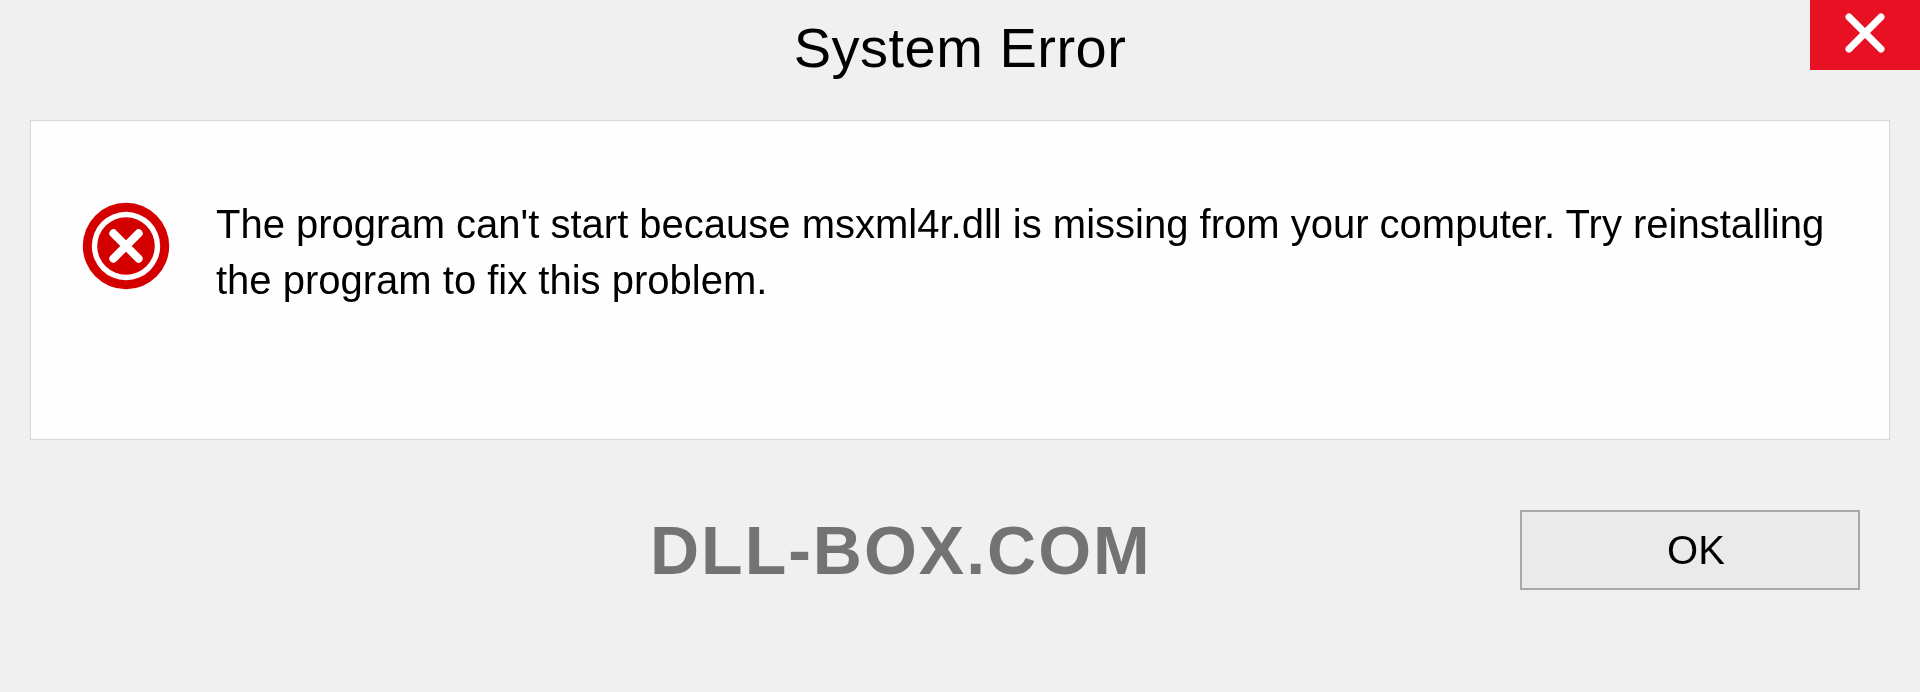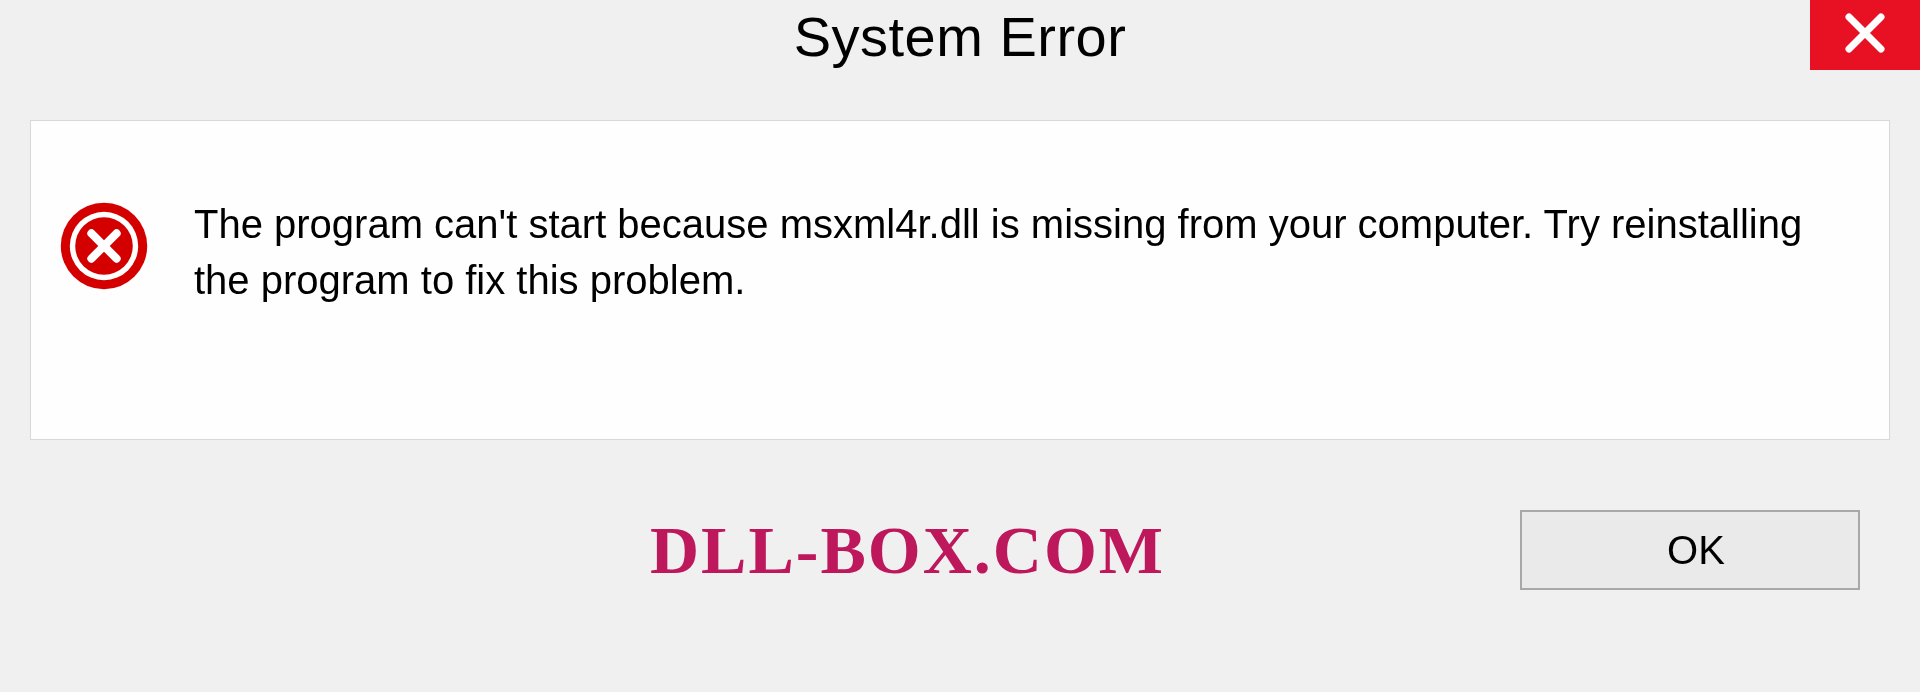"System Error" .title-bar { padding-top: 4px -> 15px }
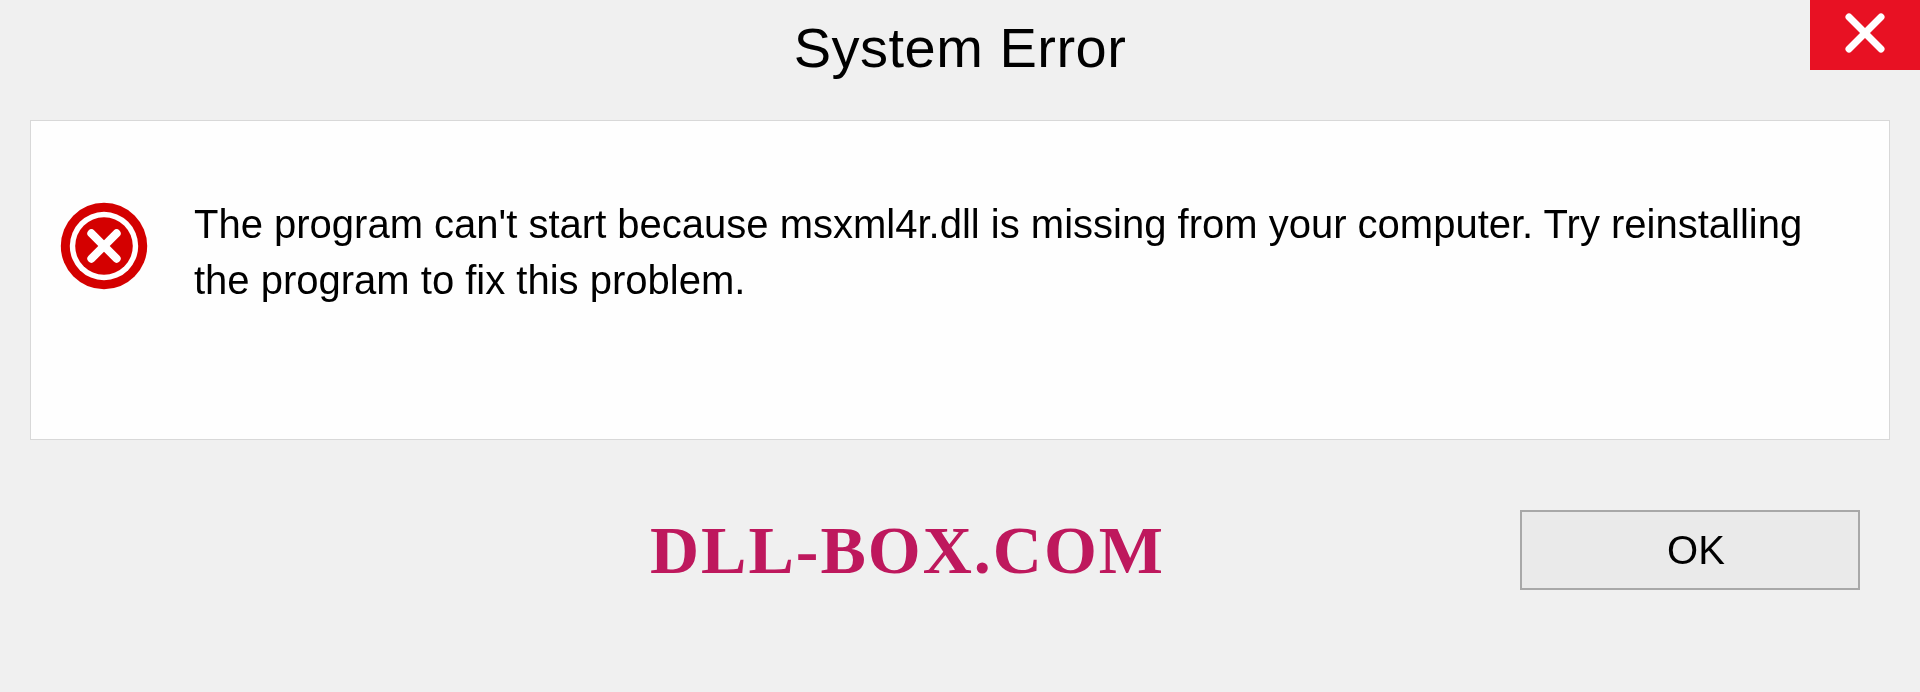"The program can't start because" .content-area { padding: 70px 50px 50px 28px -> 70px 50px 50px 50px }
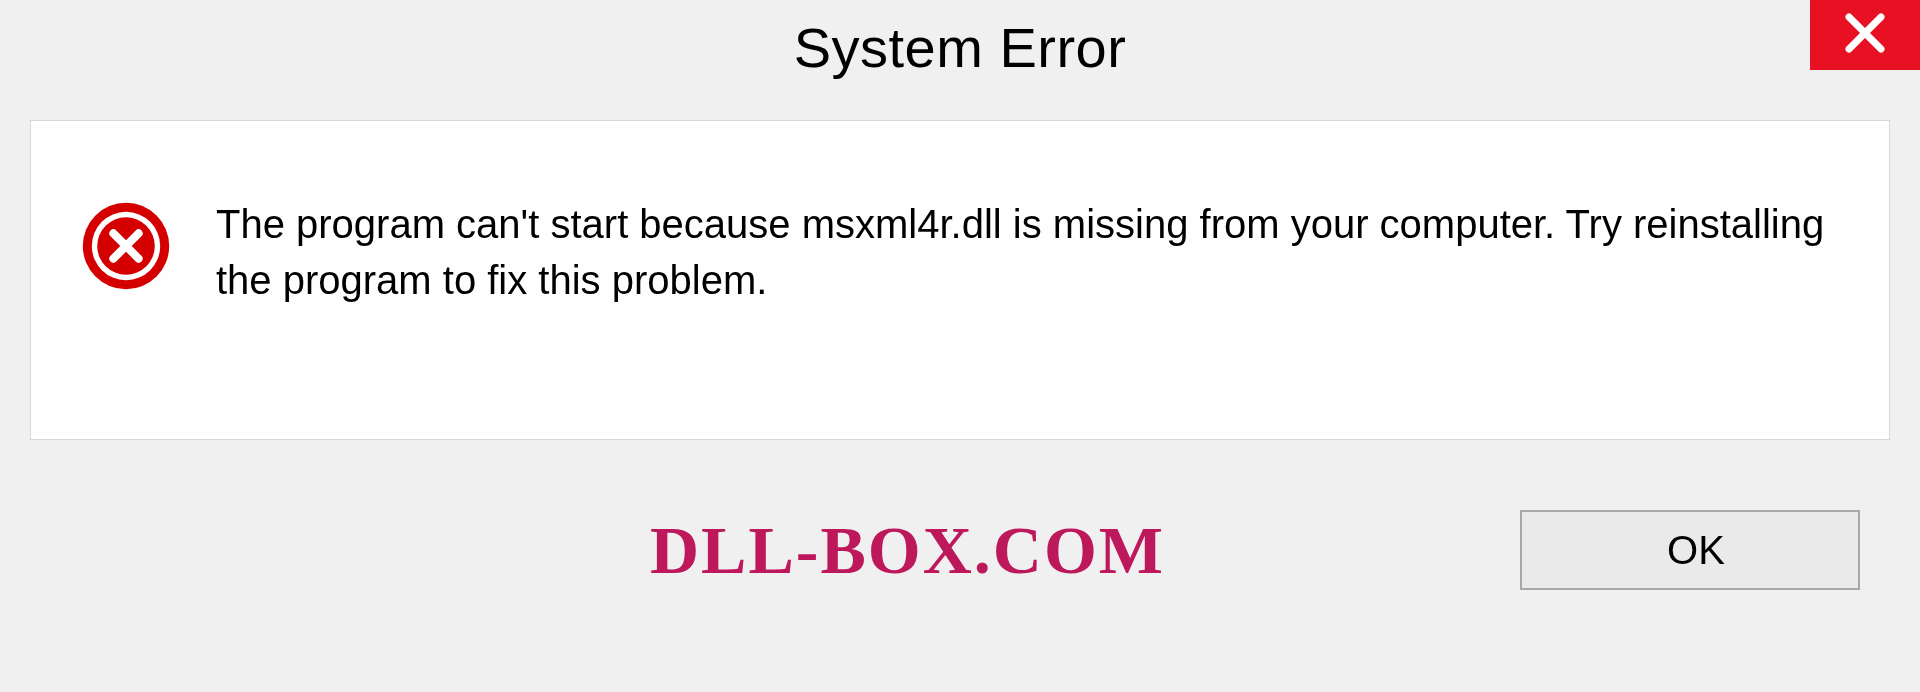"DLL-BOX.COM" .watermark { color: #be185d -> #737373; font-family: Liberation Serif, serif -> Liberation Sans, sans-serif }
